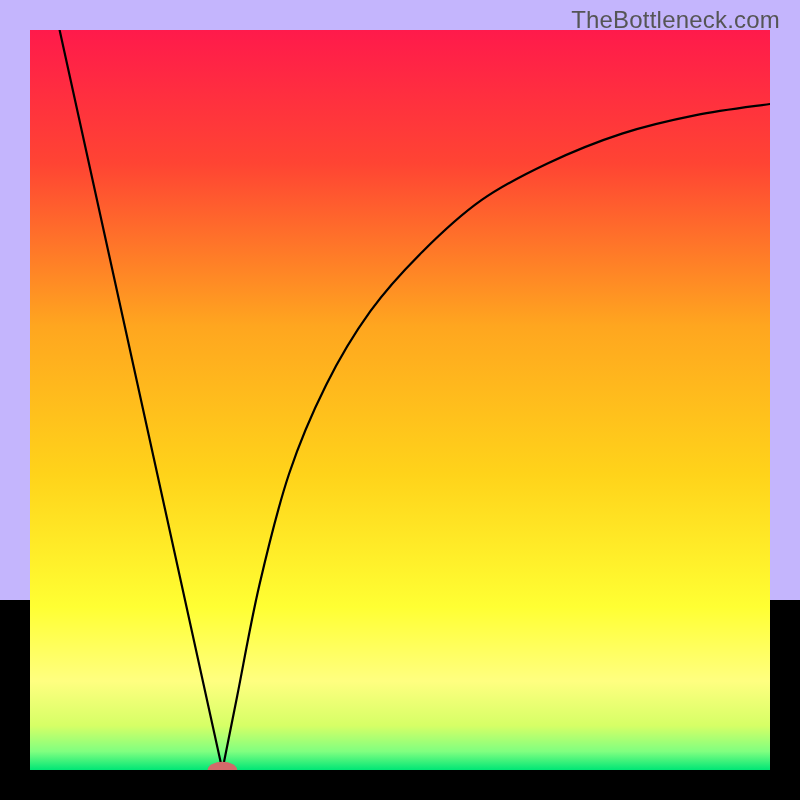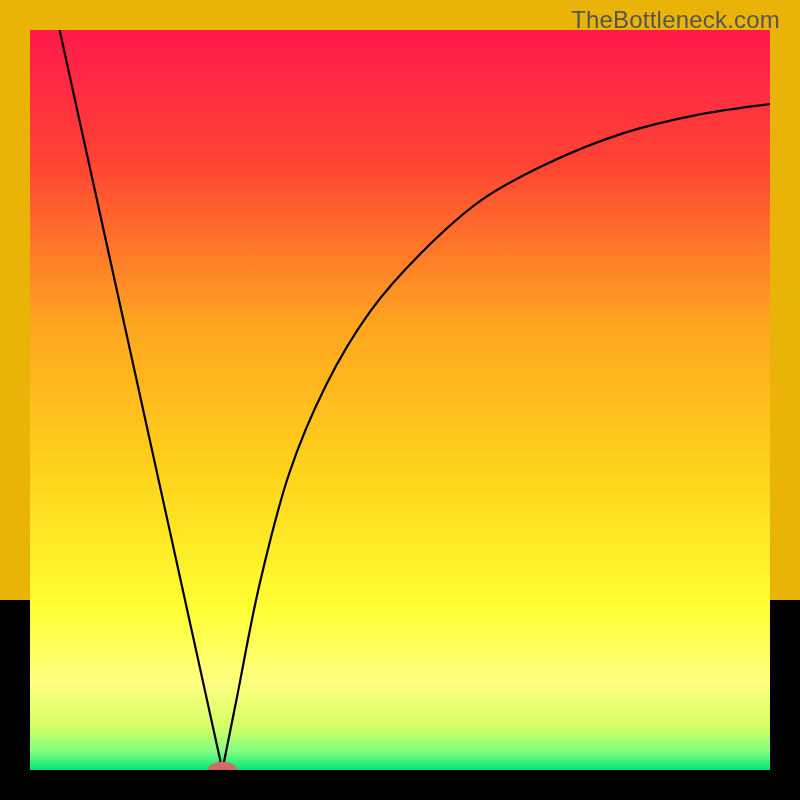"TheBottleneck.com" .frame { background: #eab308 -> #c4b5fd }
